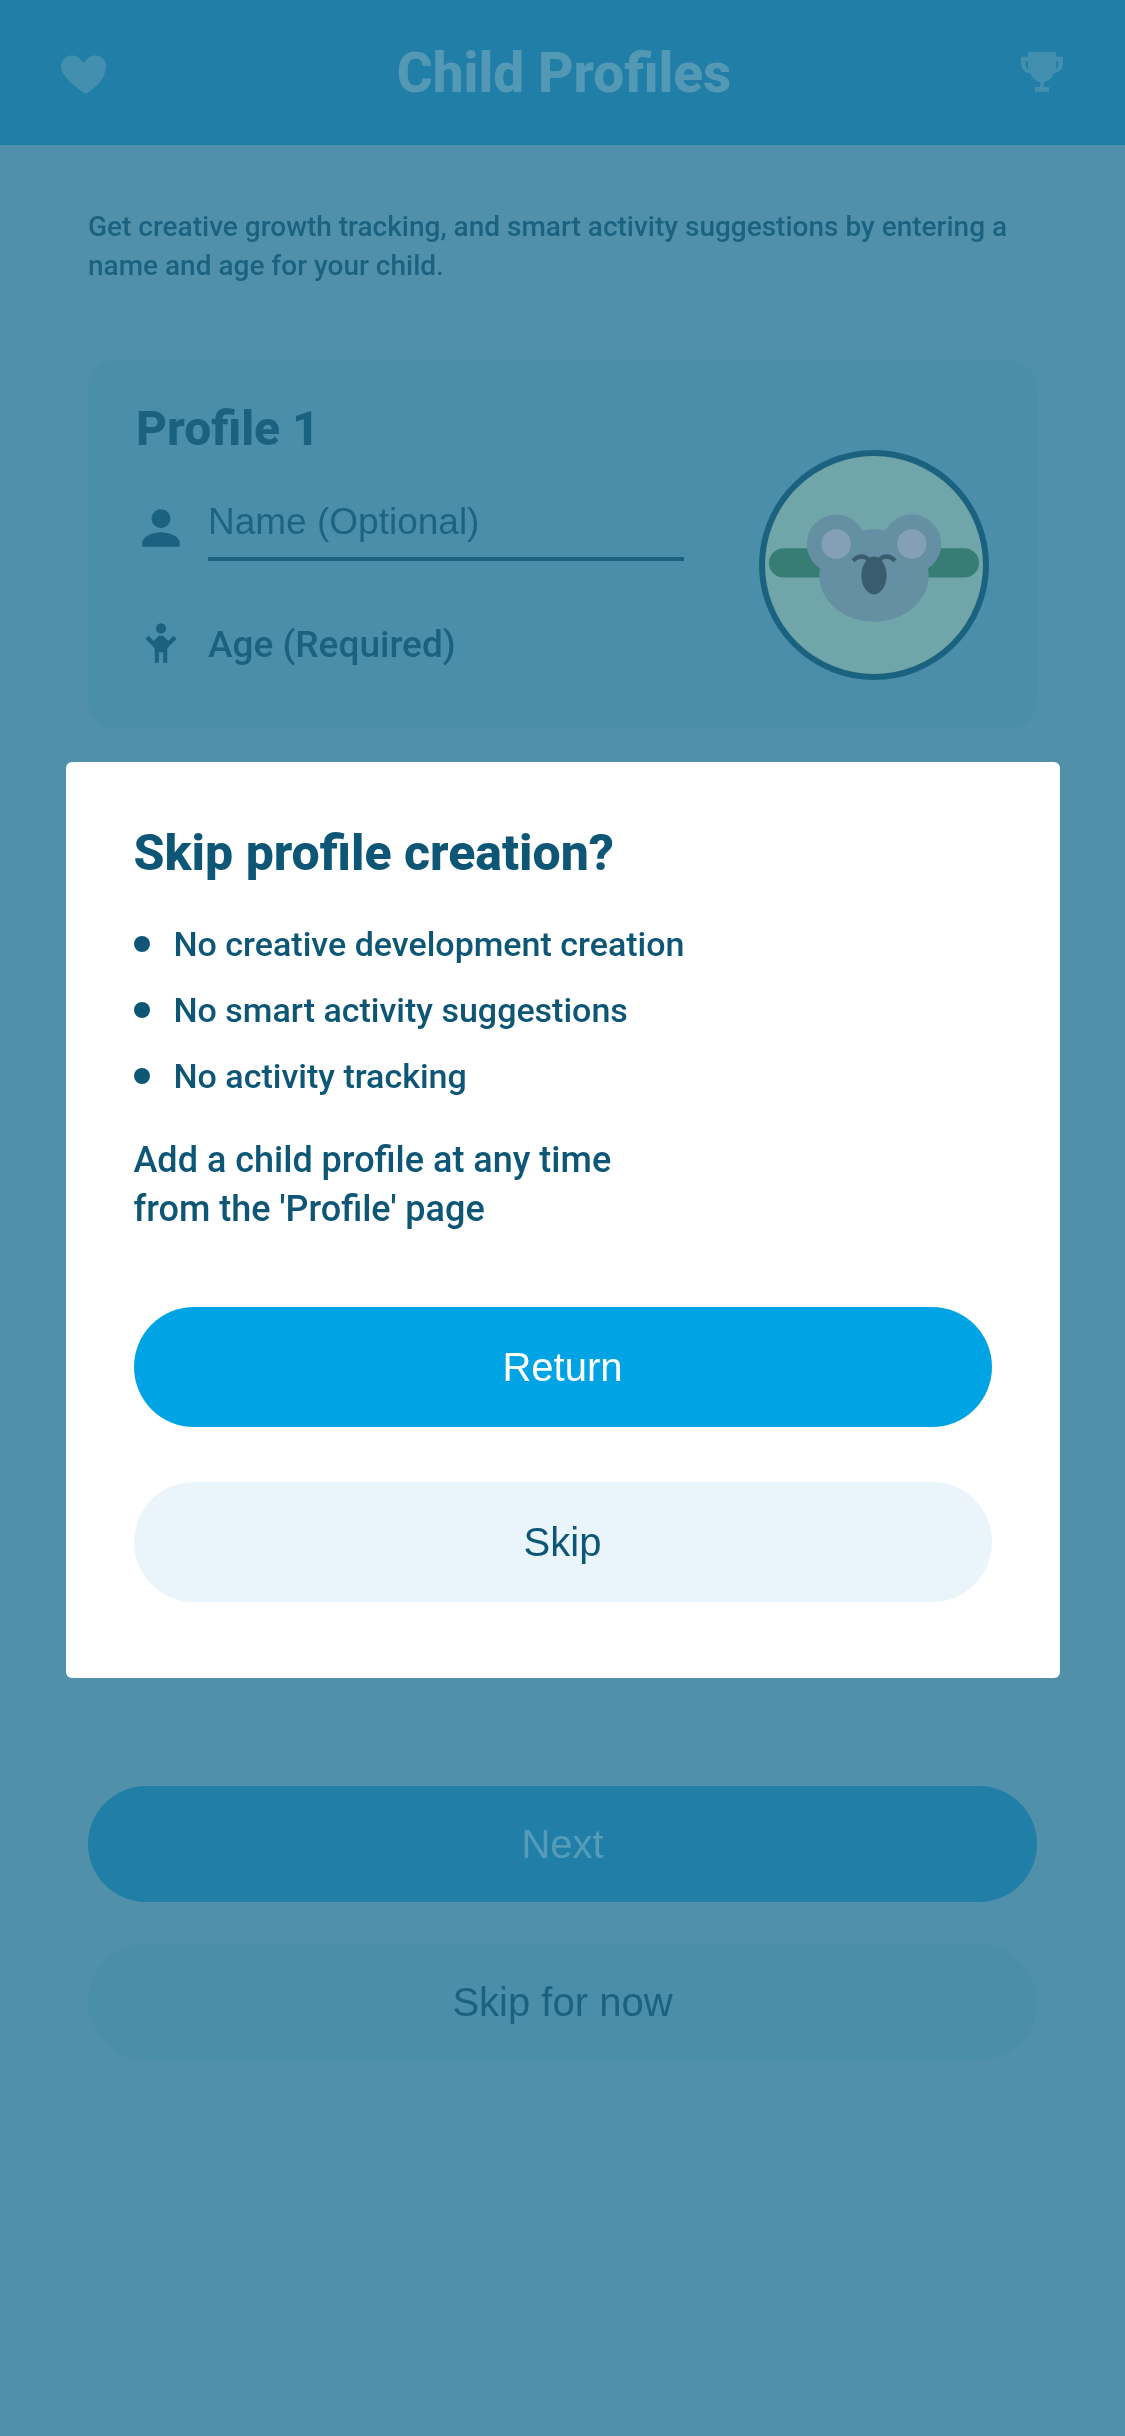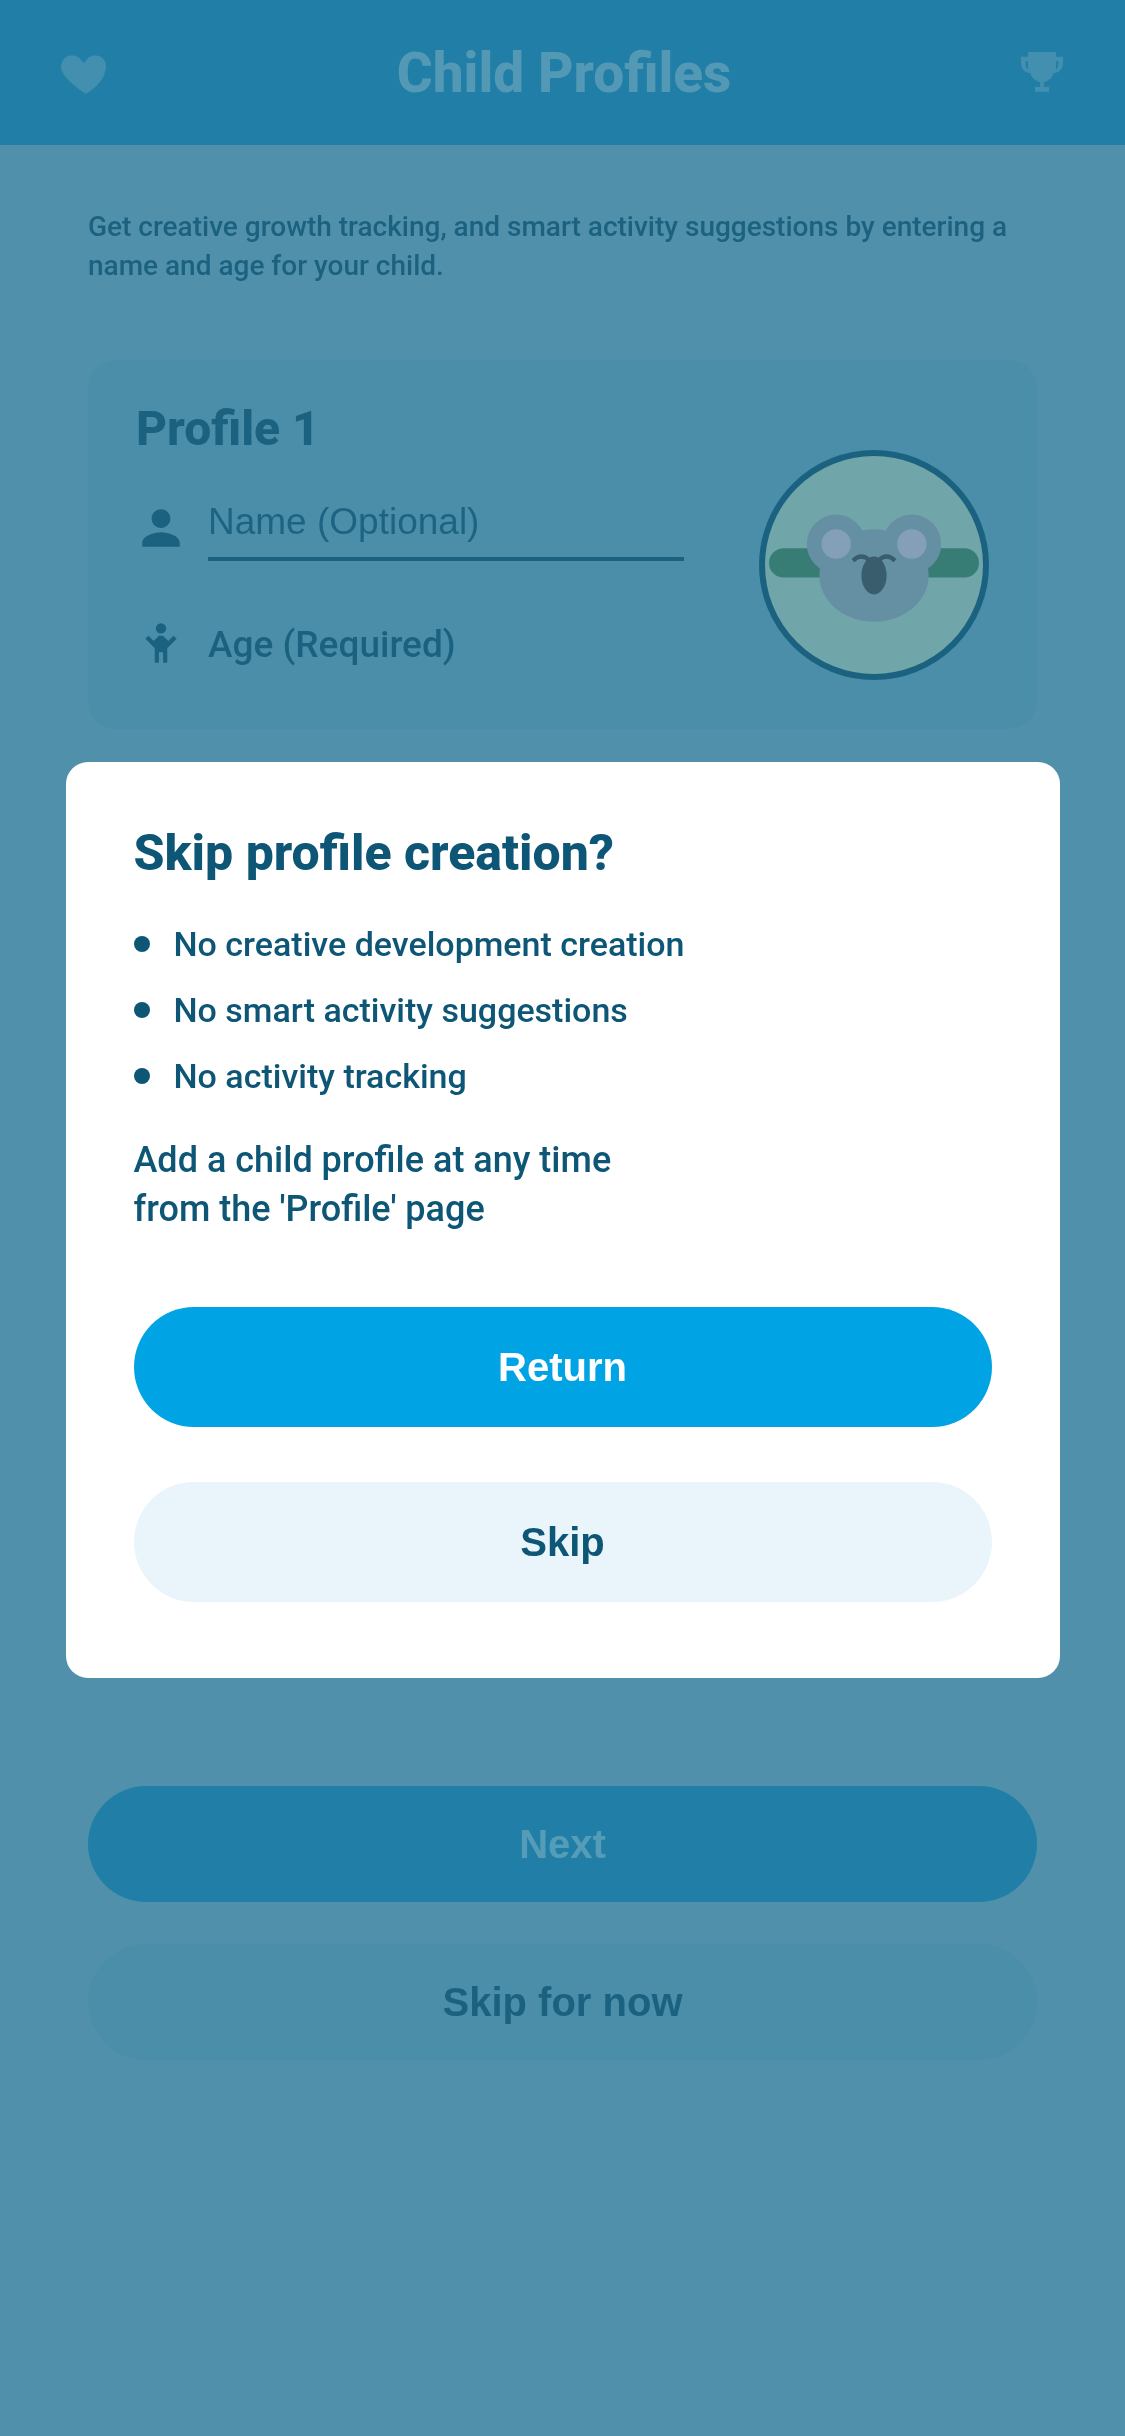"Skip profile creation?" .modal { border-radius: 22px -> 6px }
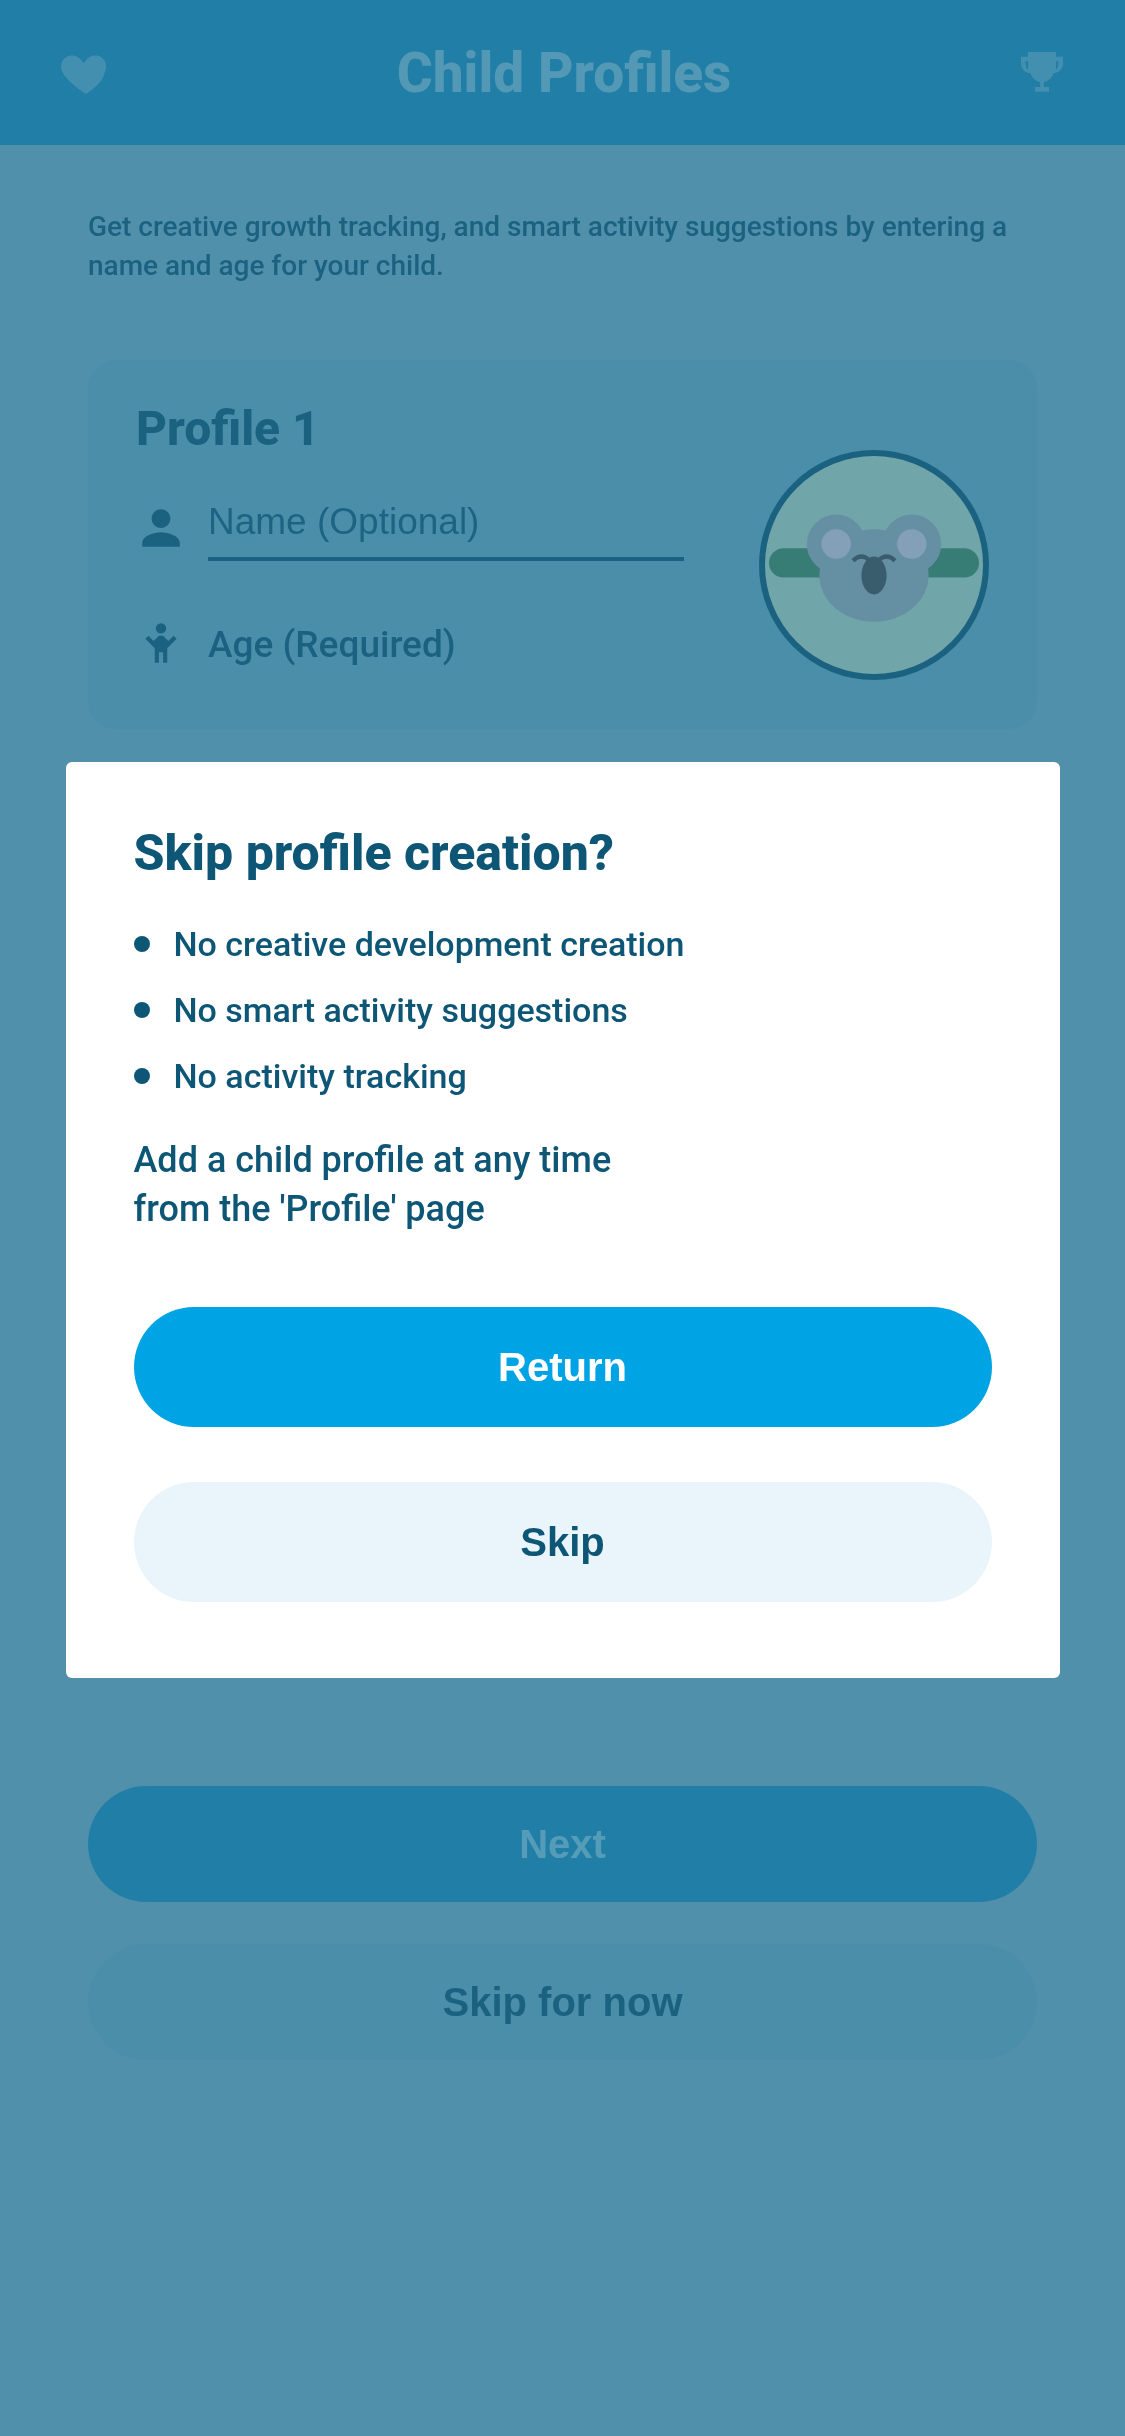"Return" .btn { font-weight: 700 -> 400 }
